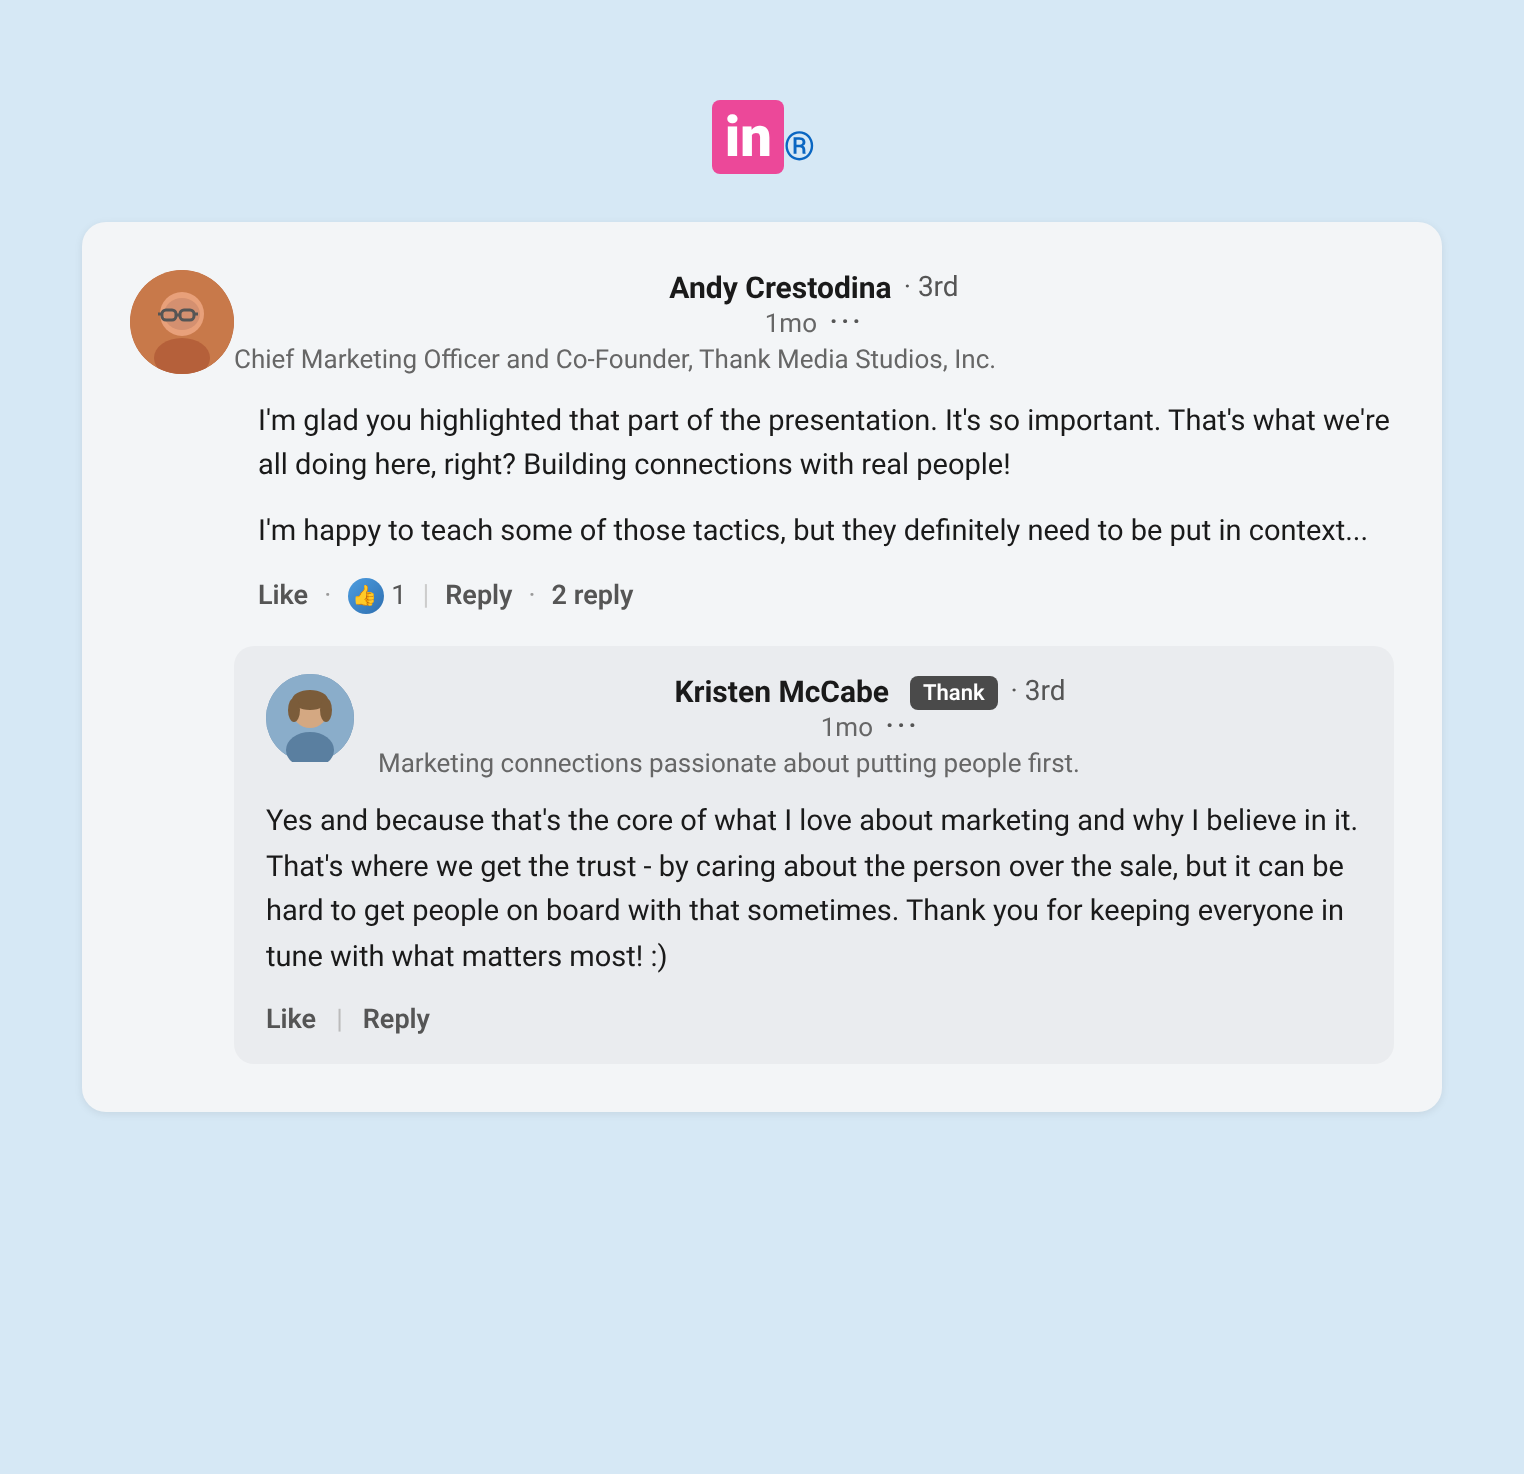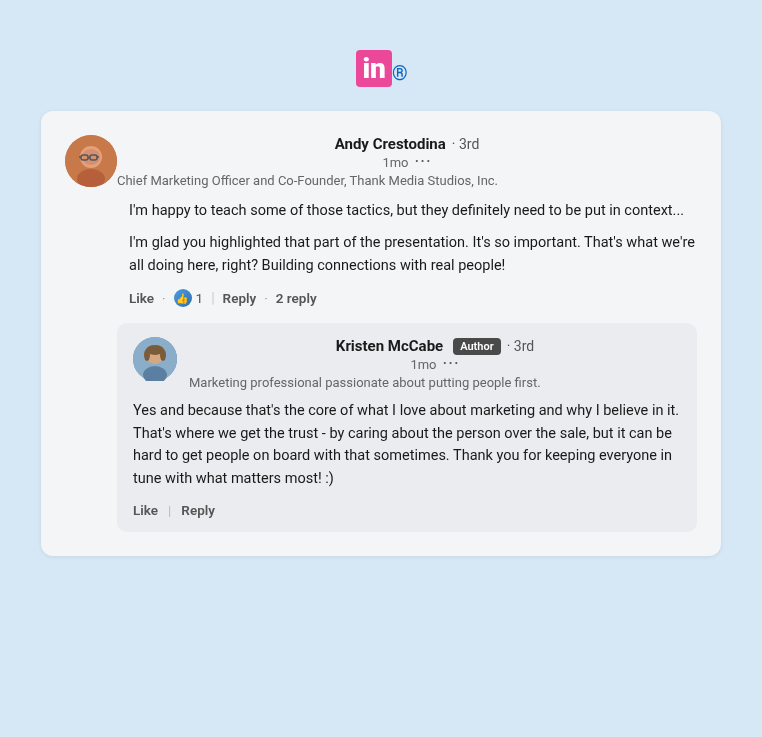"I'm happy to teach some" p { order: before "I'm glad you highlighted that" -> after "I'm glad you highlighted that" }
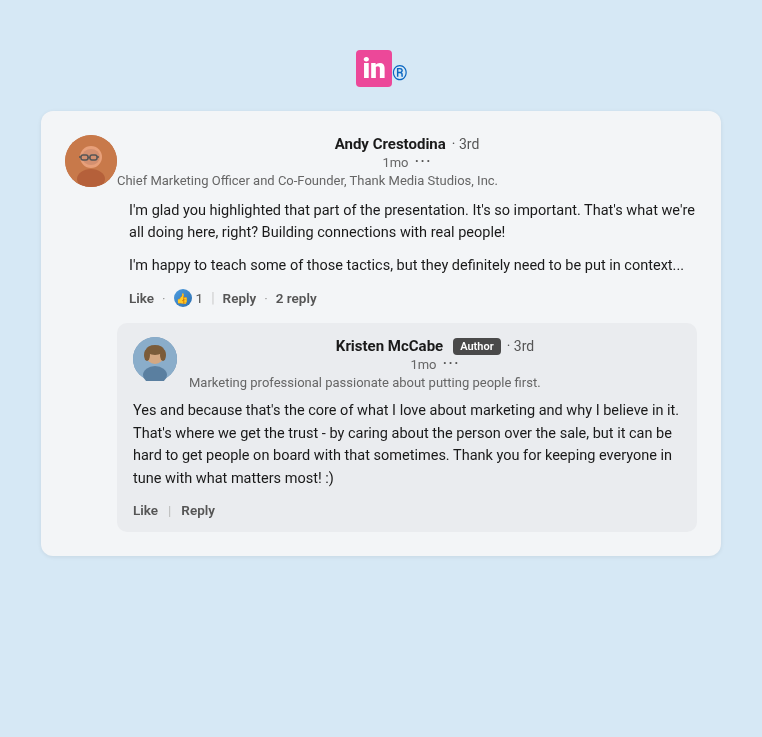"Author" span.author-badge { text: Author -> Thank }
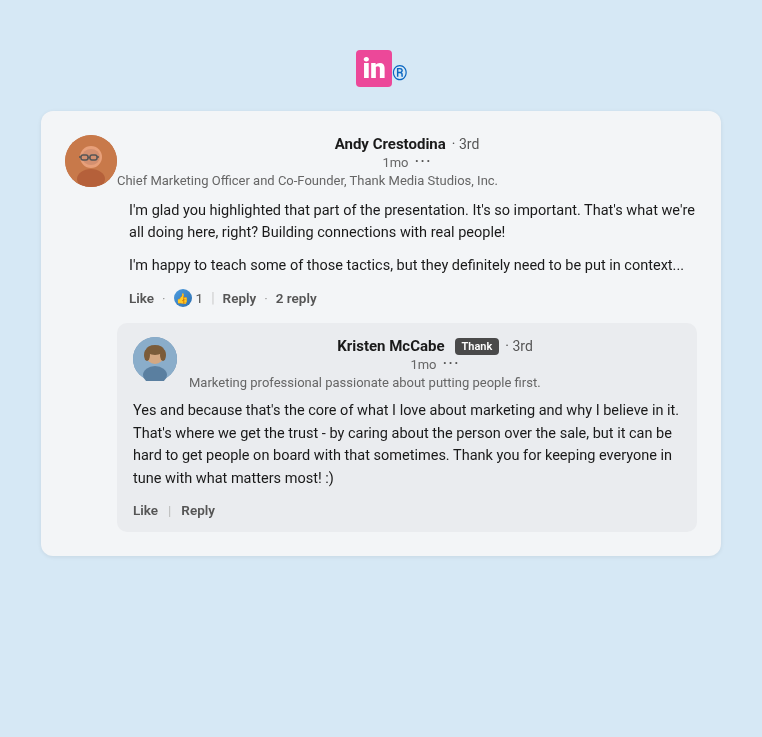"Marketing professional passionate about" div.user-title { text: professional -> connections }
